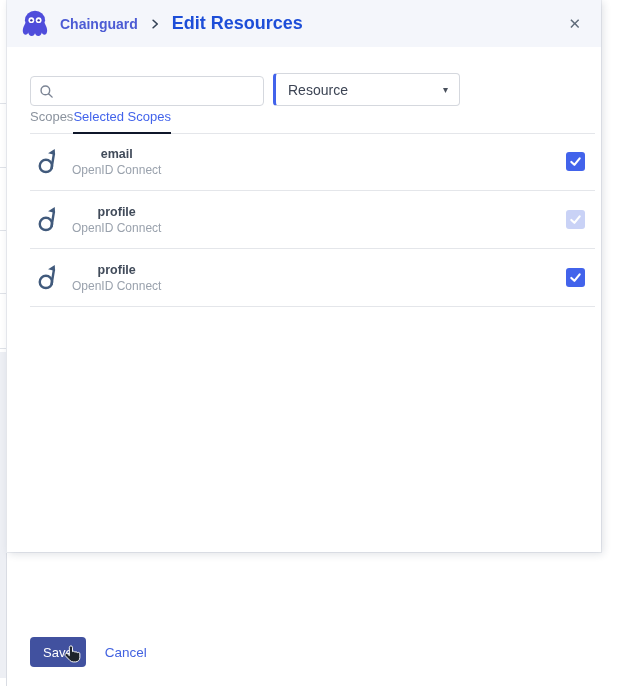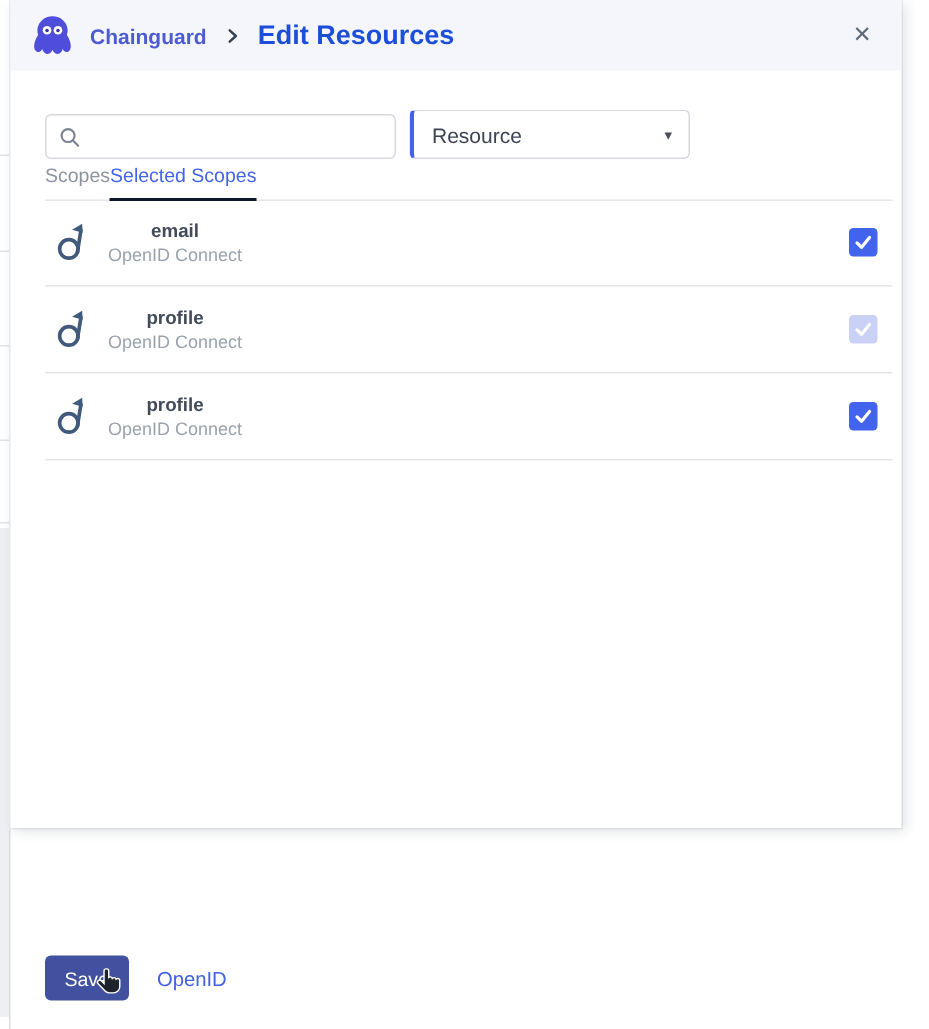"OpenID" span.cancel-link { text: OpenID -> Cancel }
